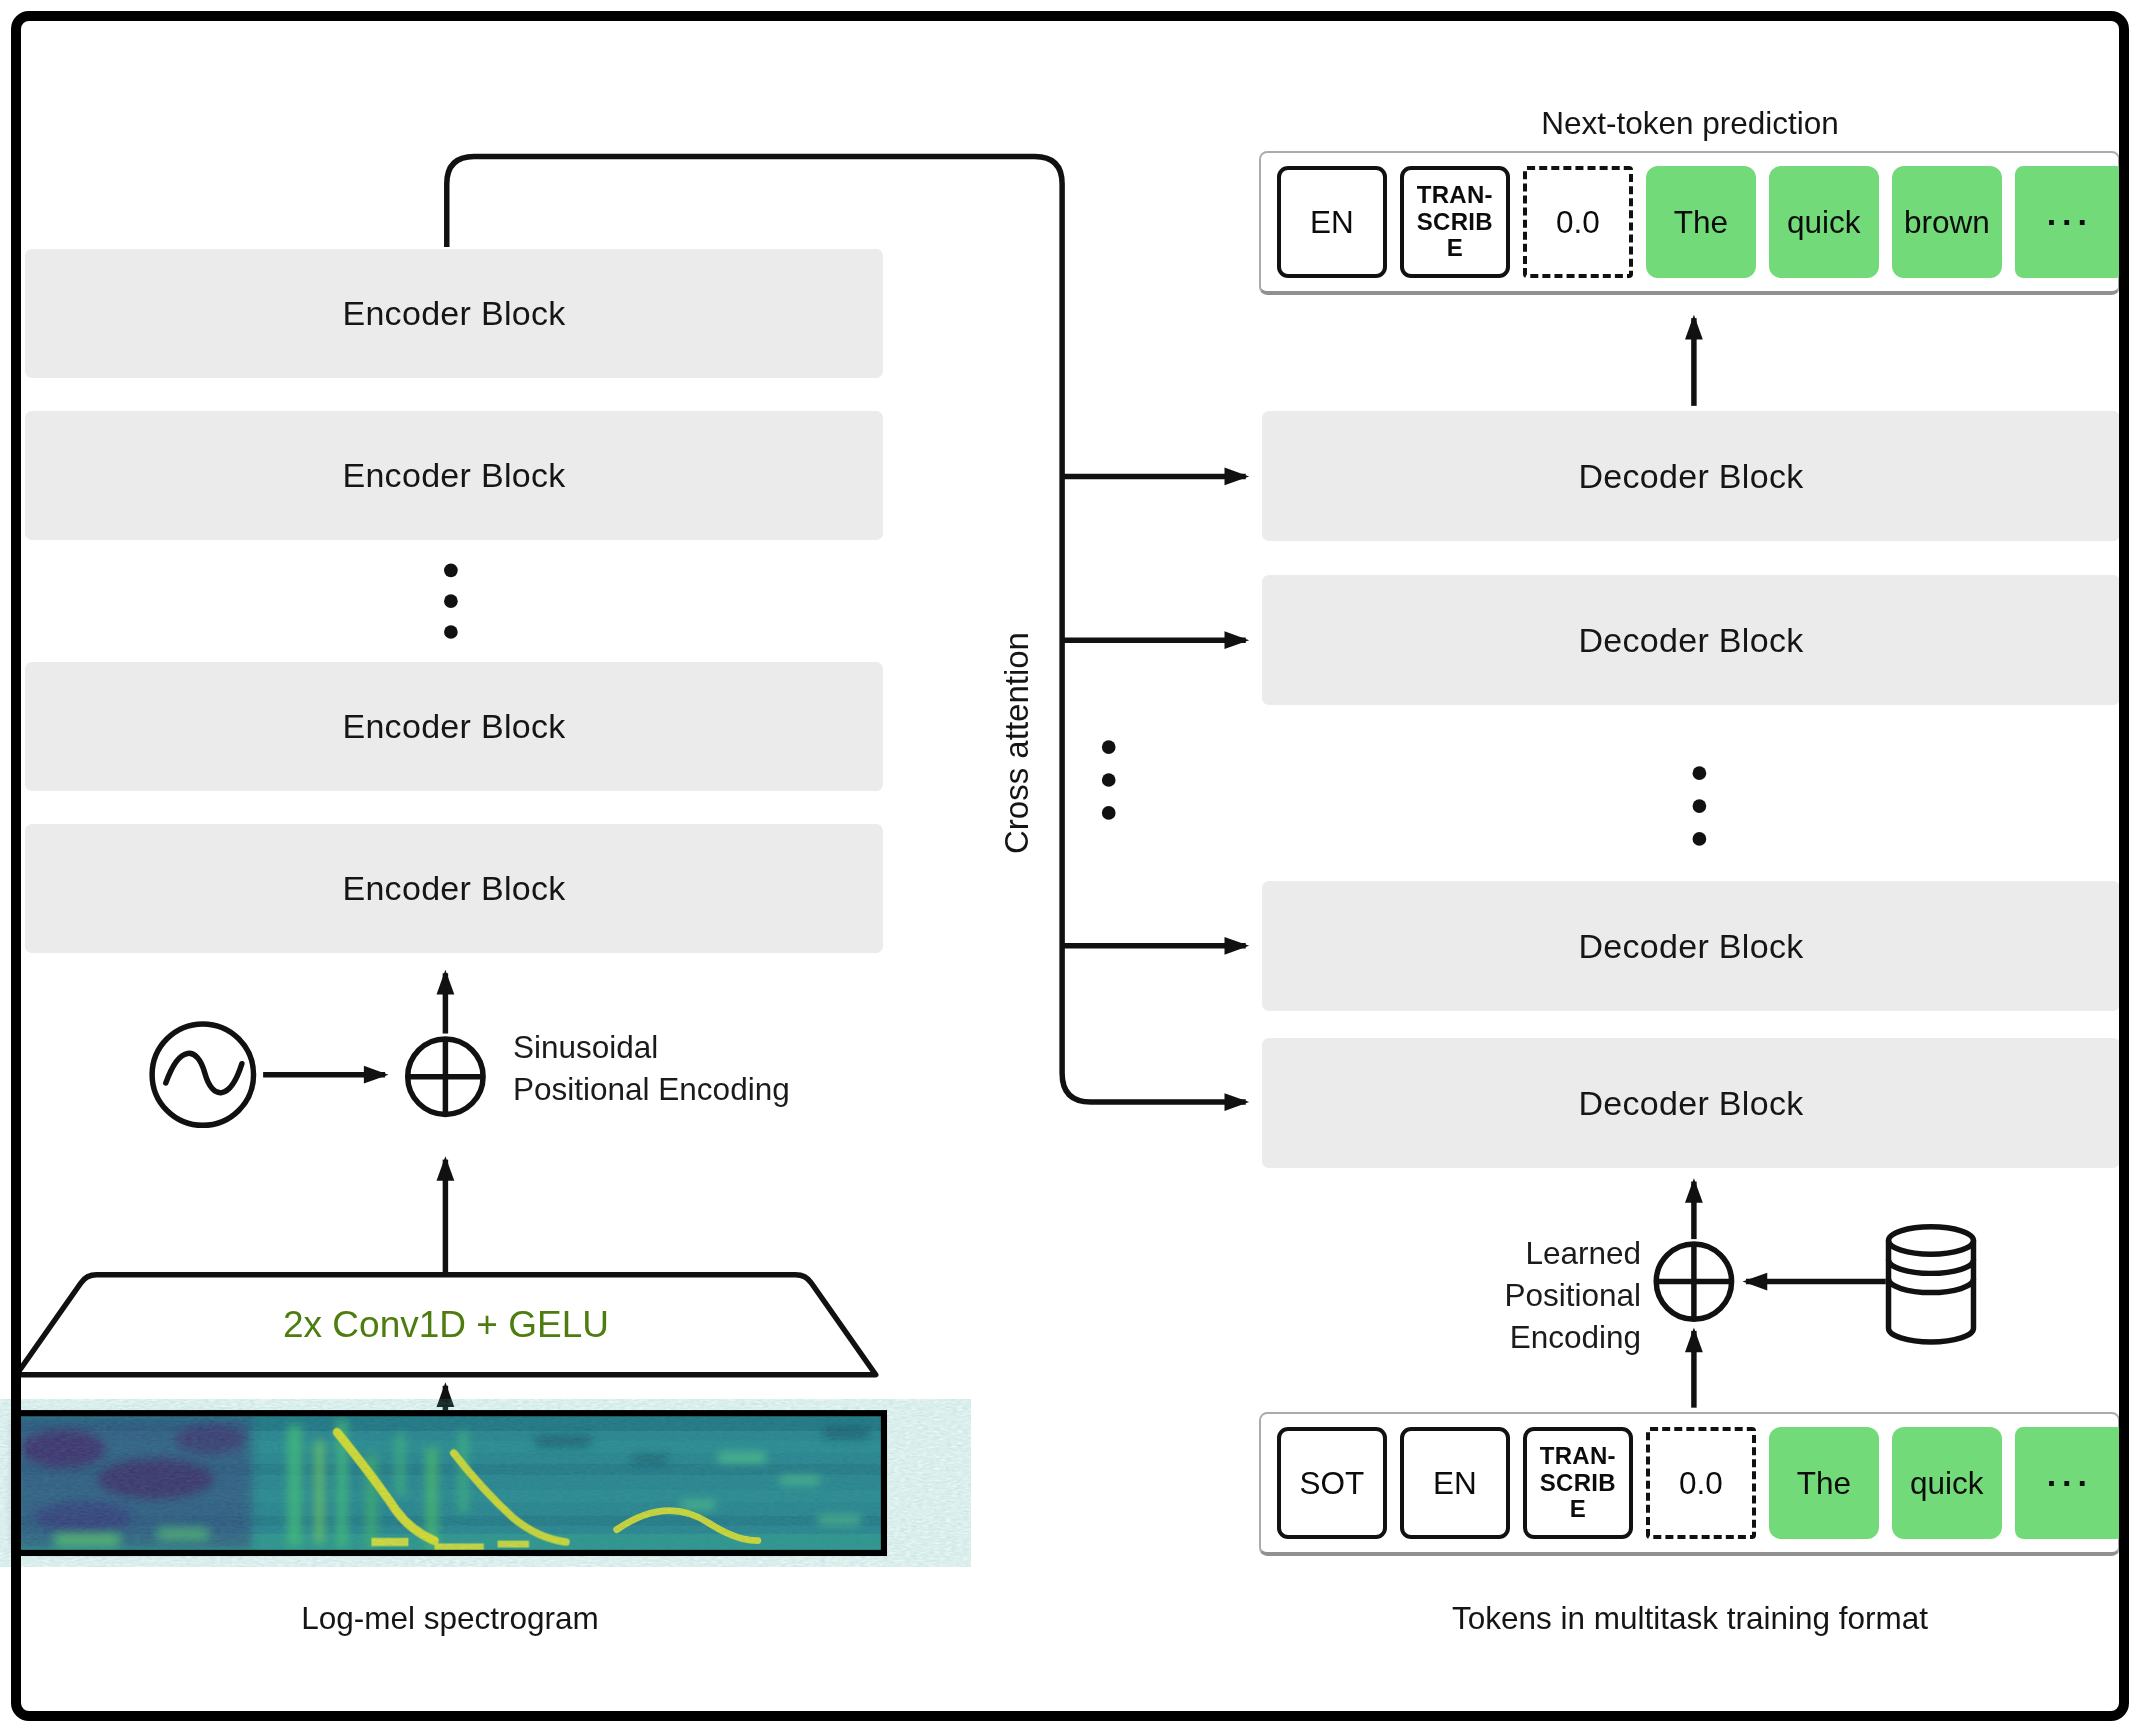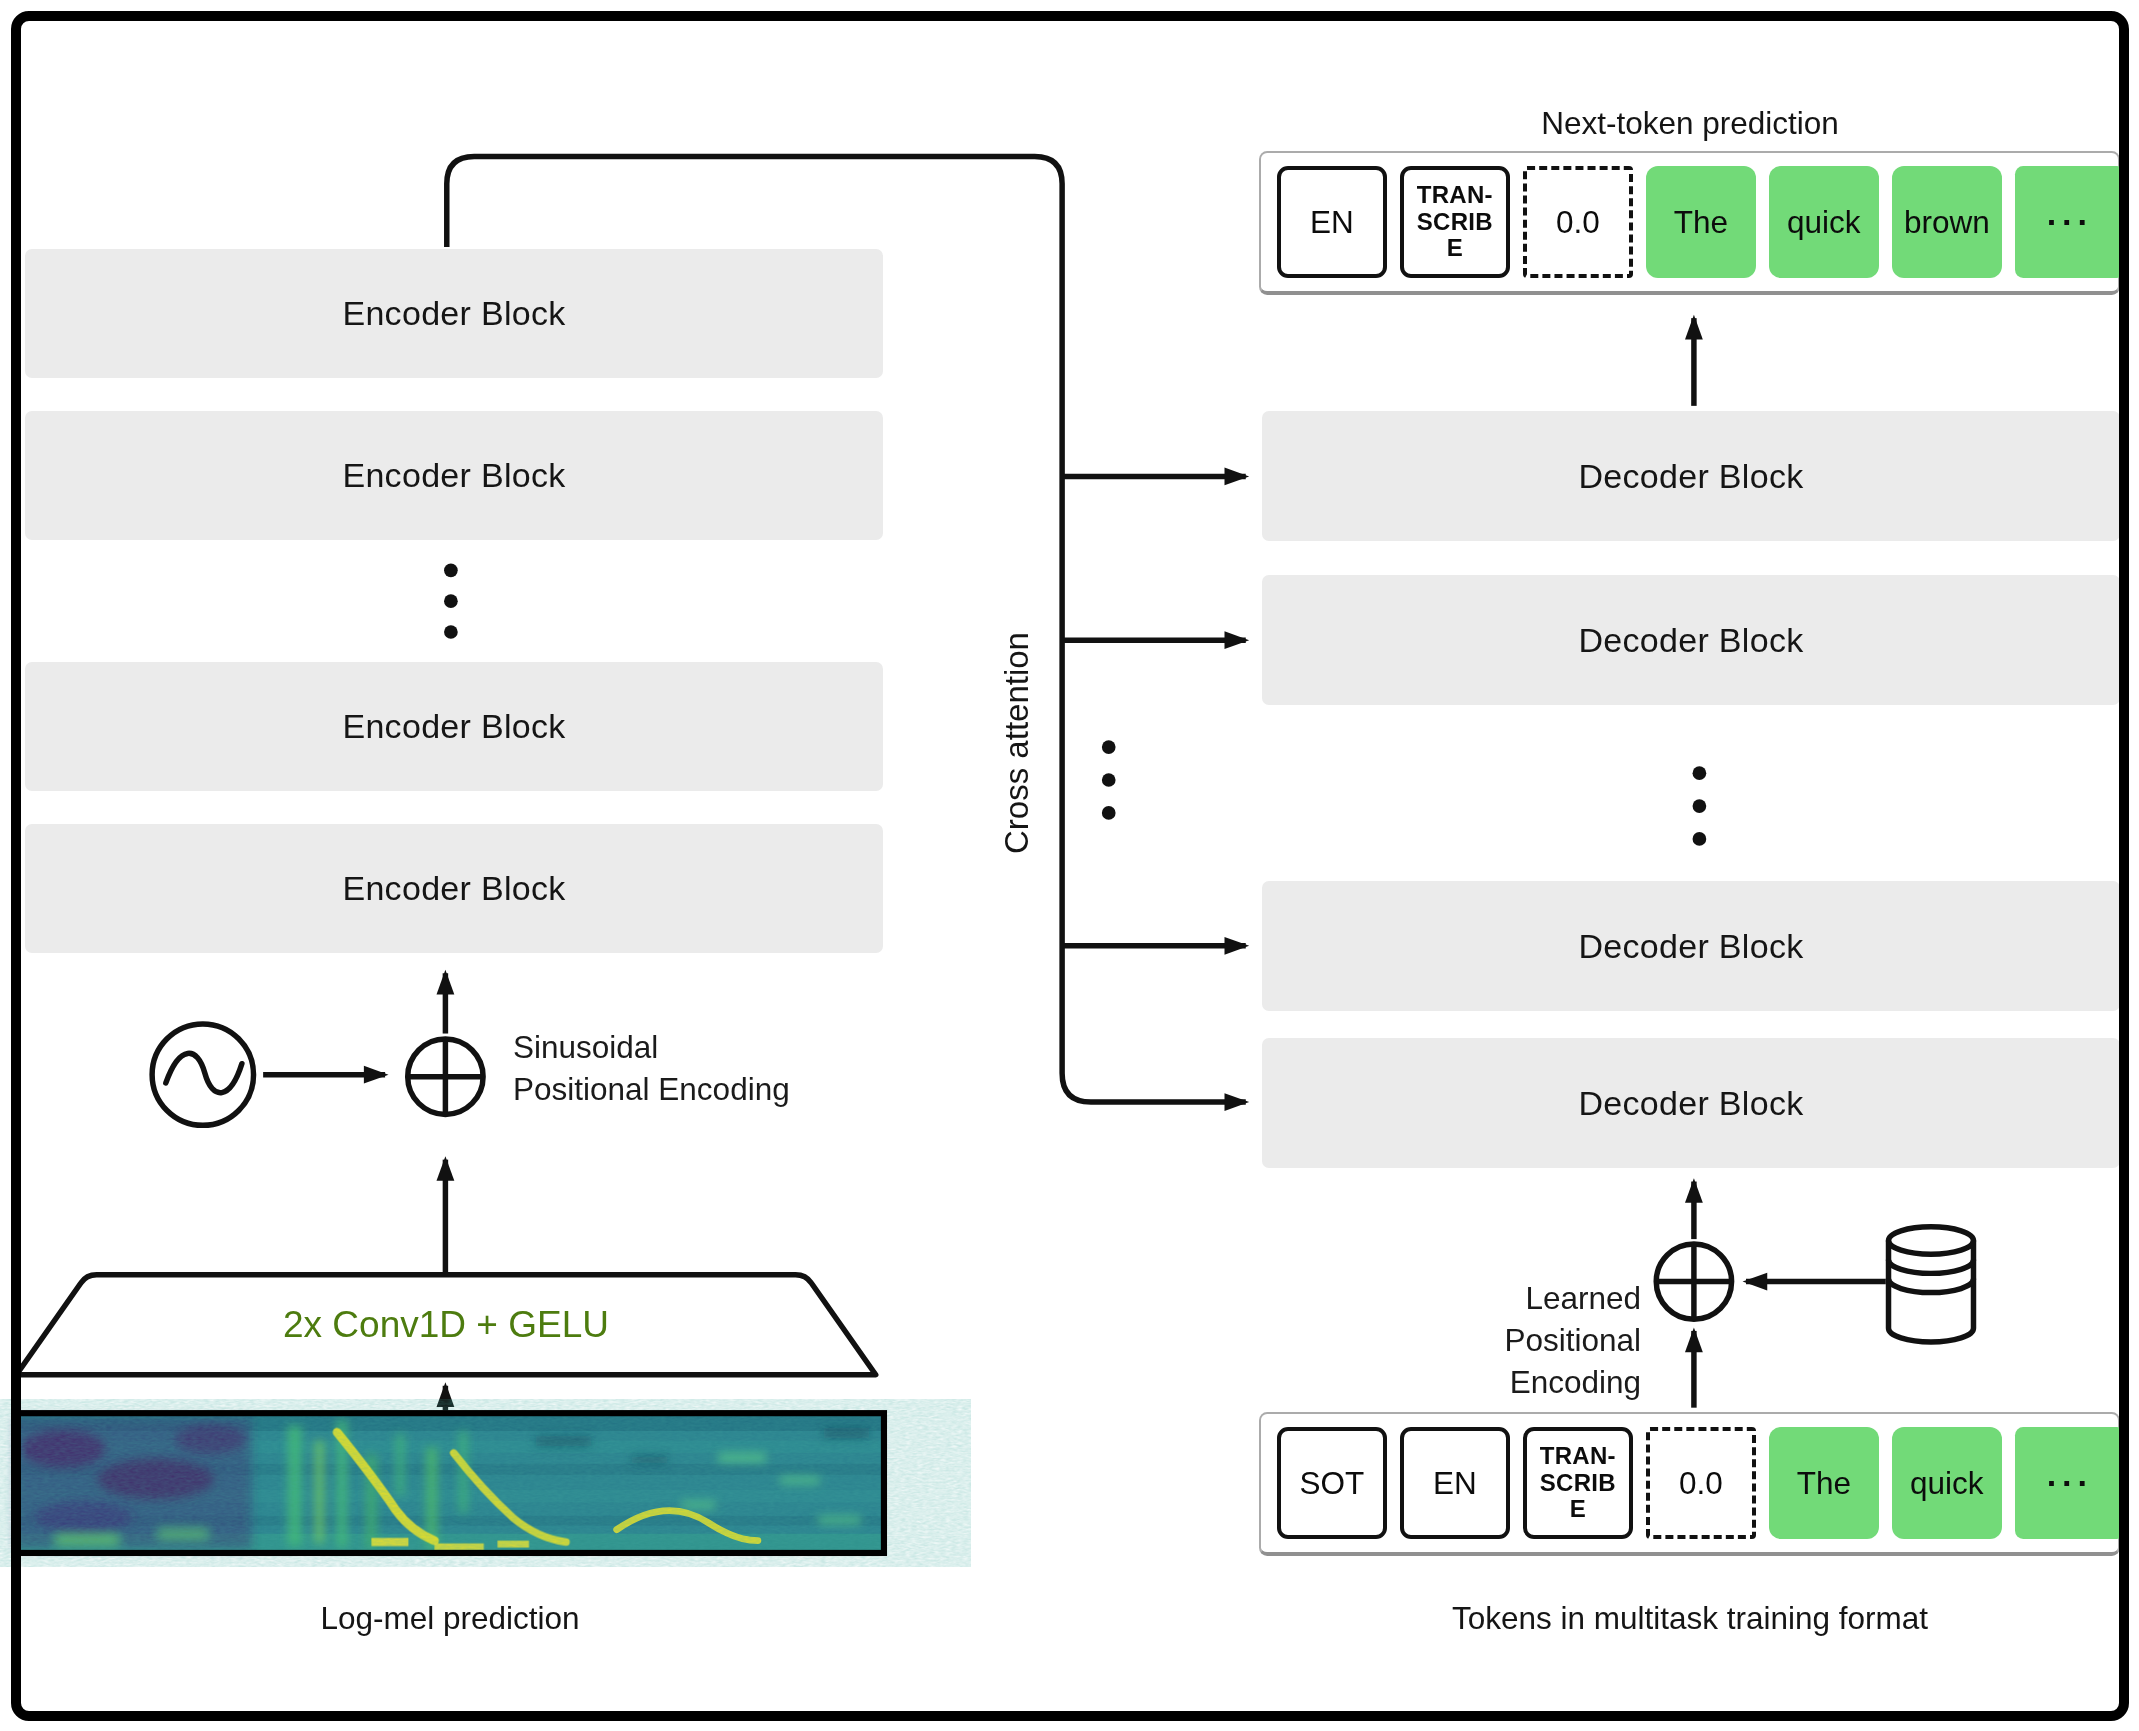"Learned" div.small-note { top: 1277px -> 1232px }
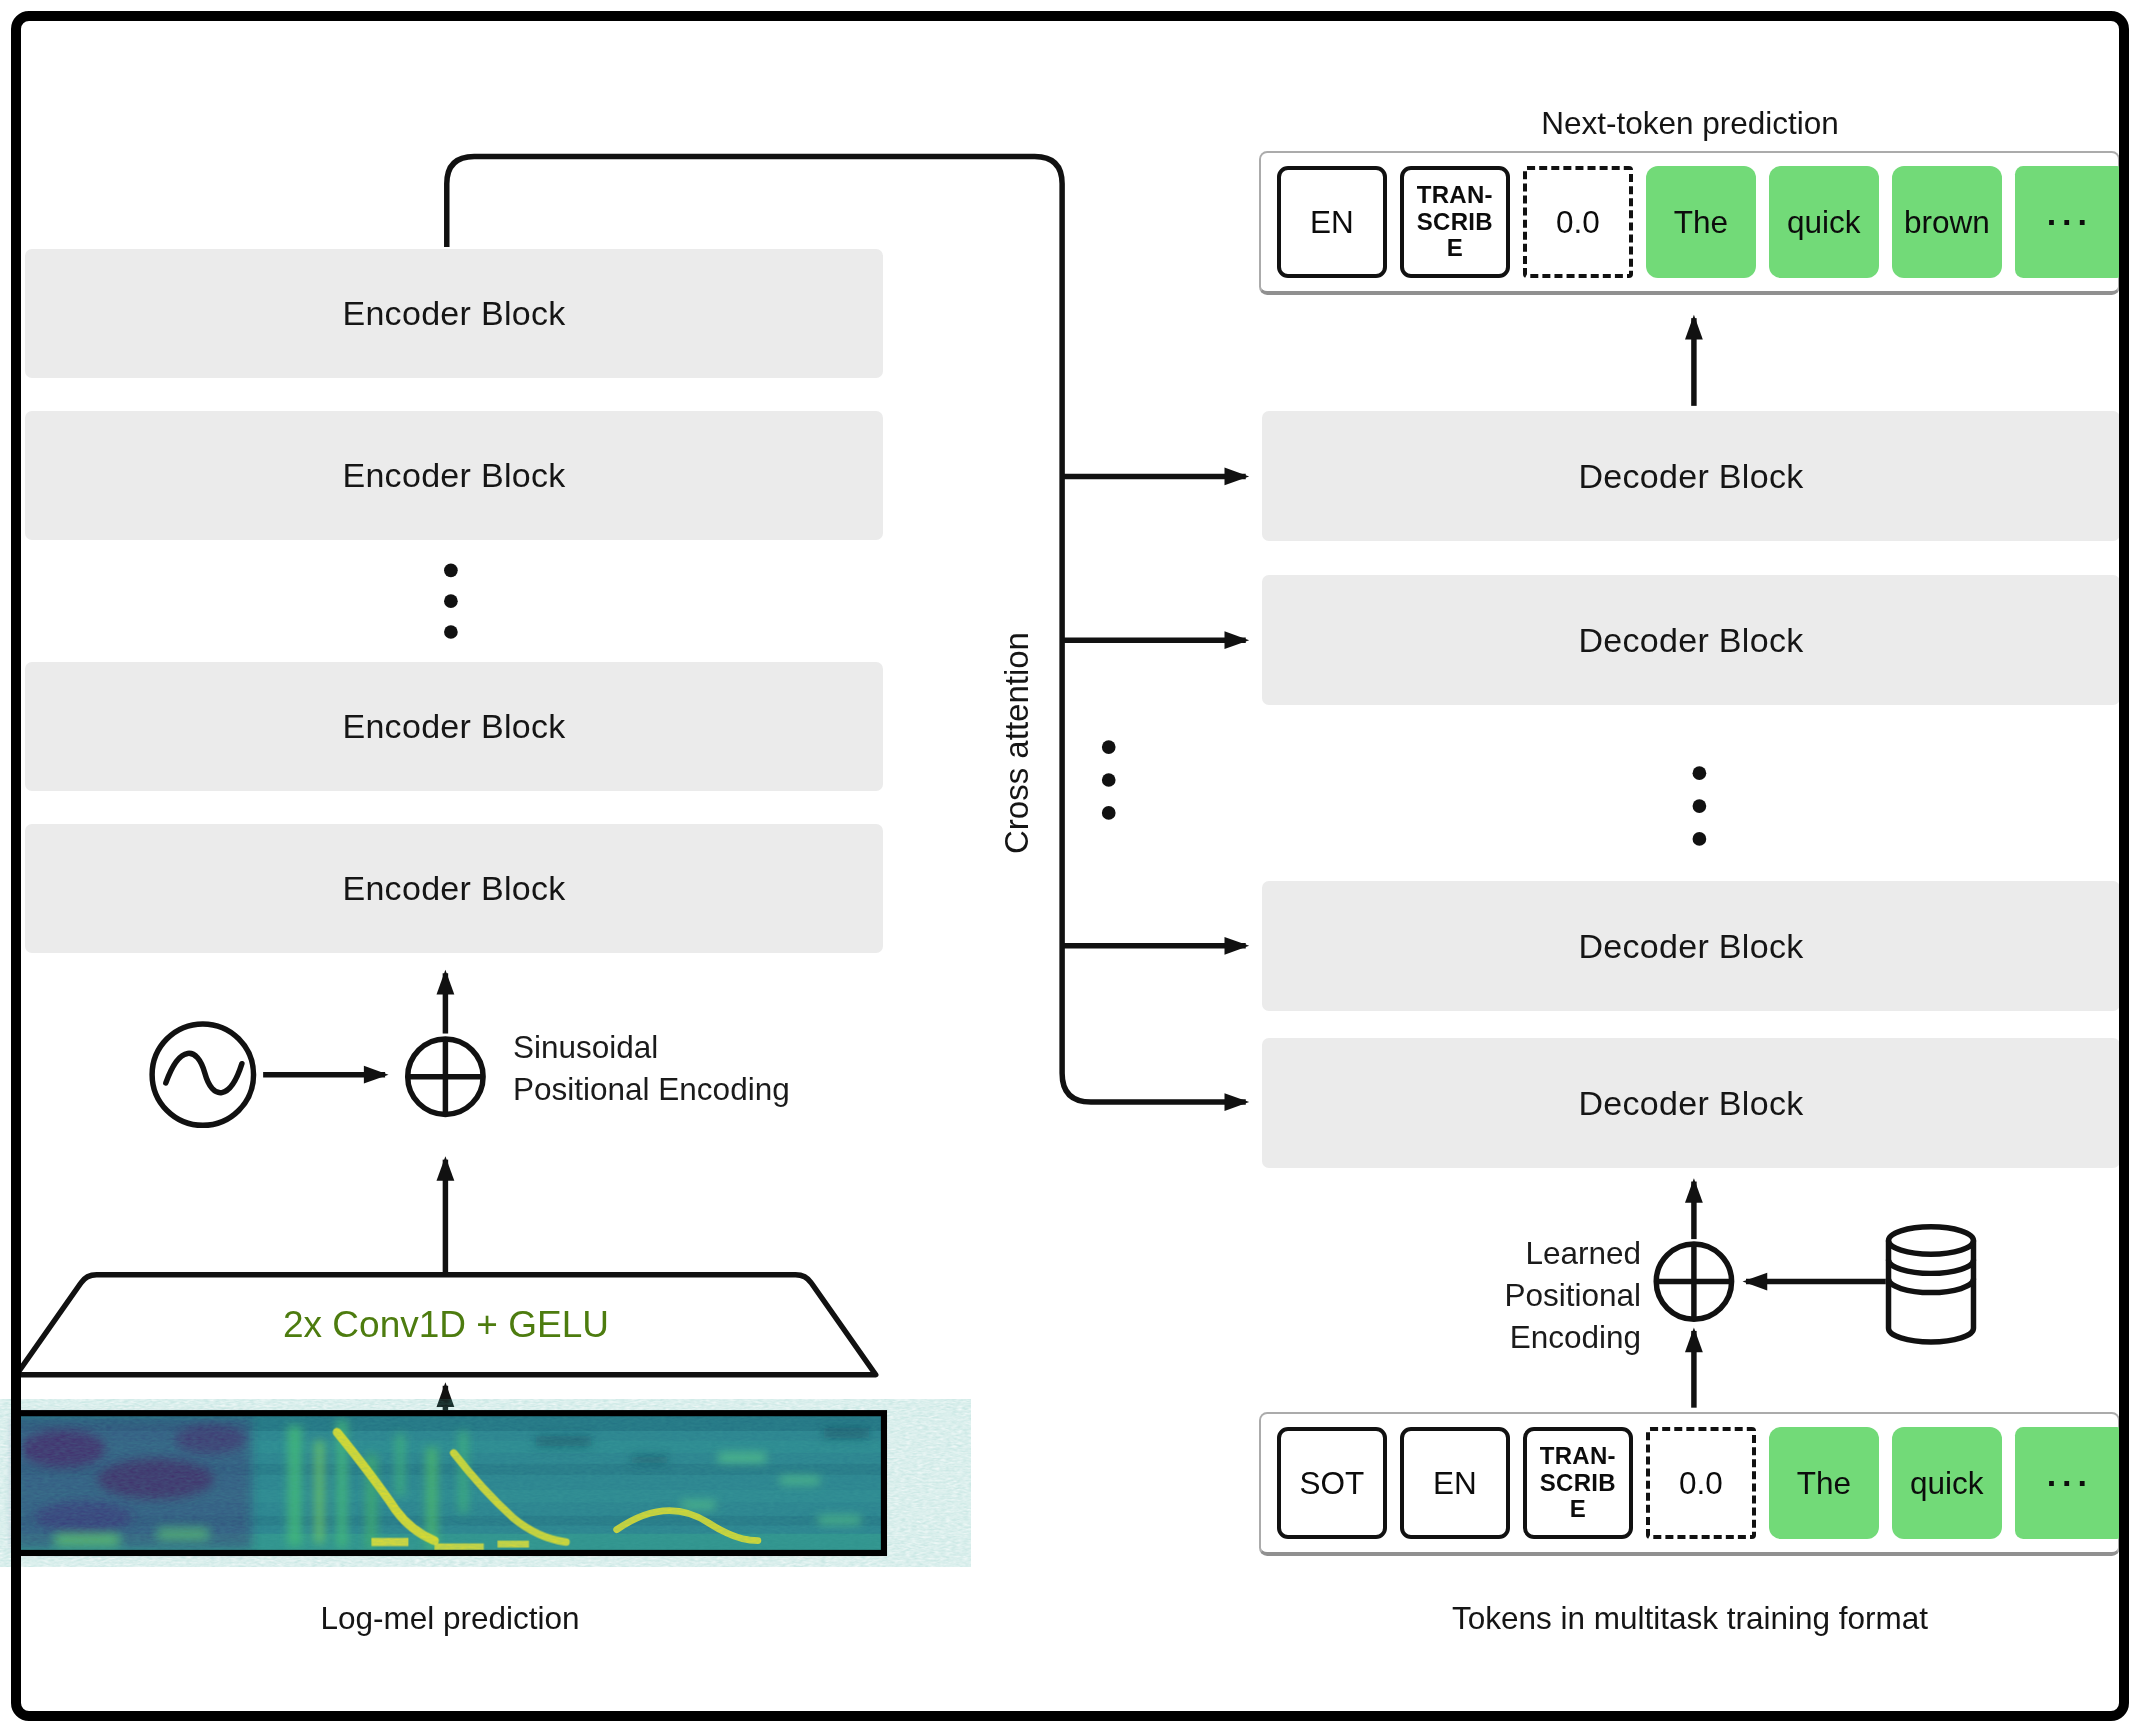"Log-mel prediction" div.caption { text: prediction -> spectrogram }
